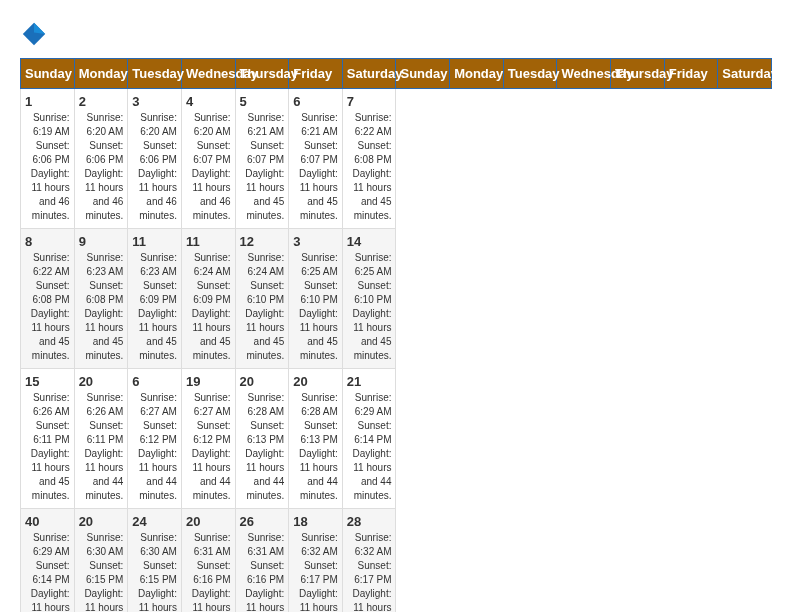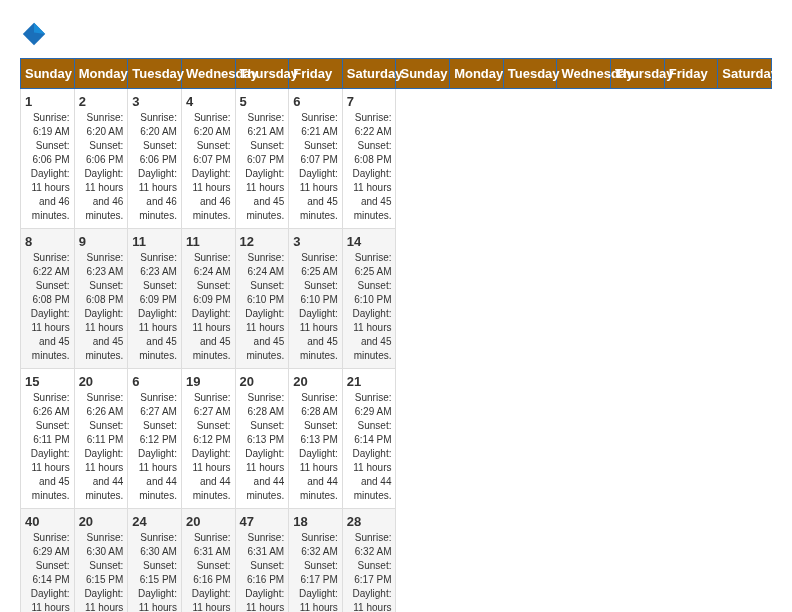"47" span.day-num { text: 47 -> 26 }
